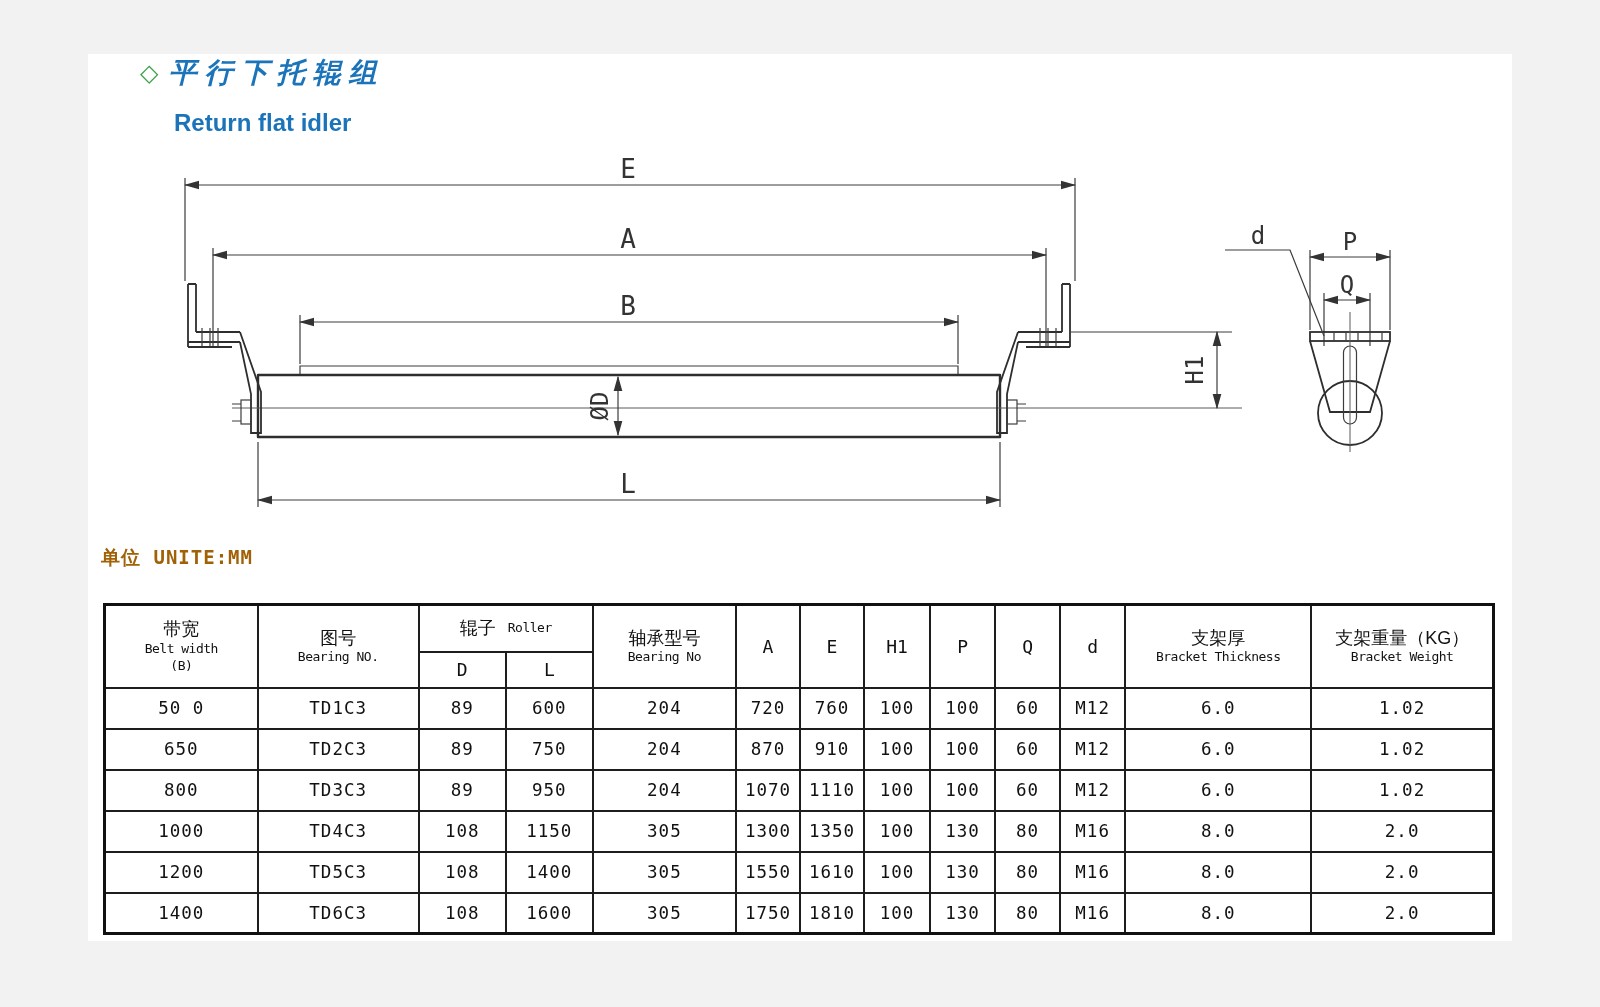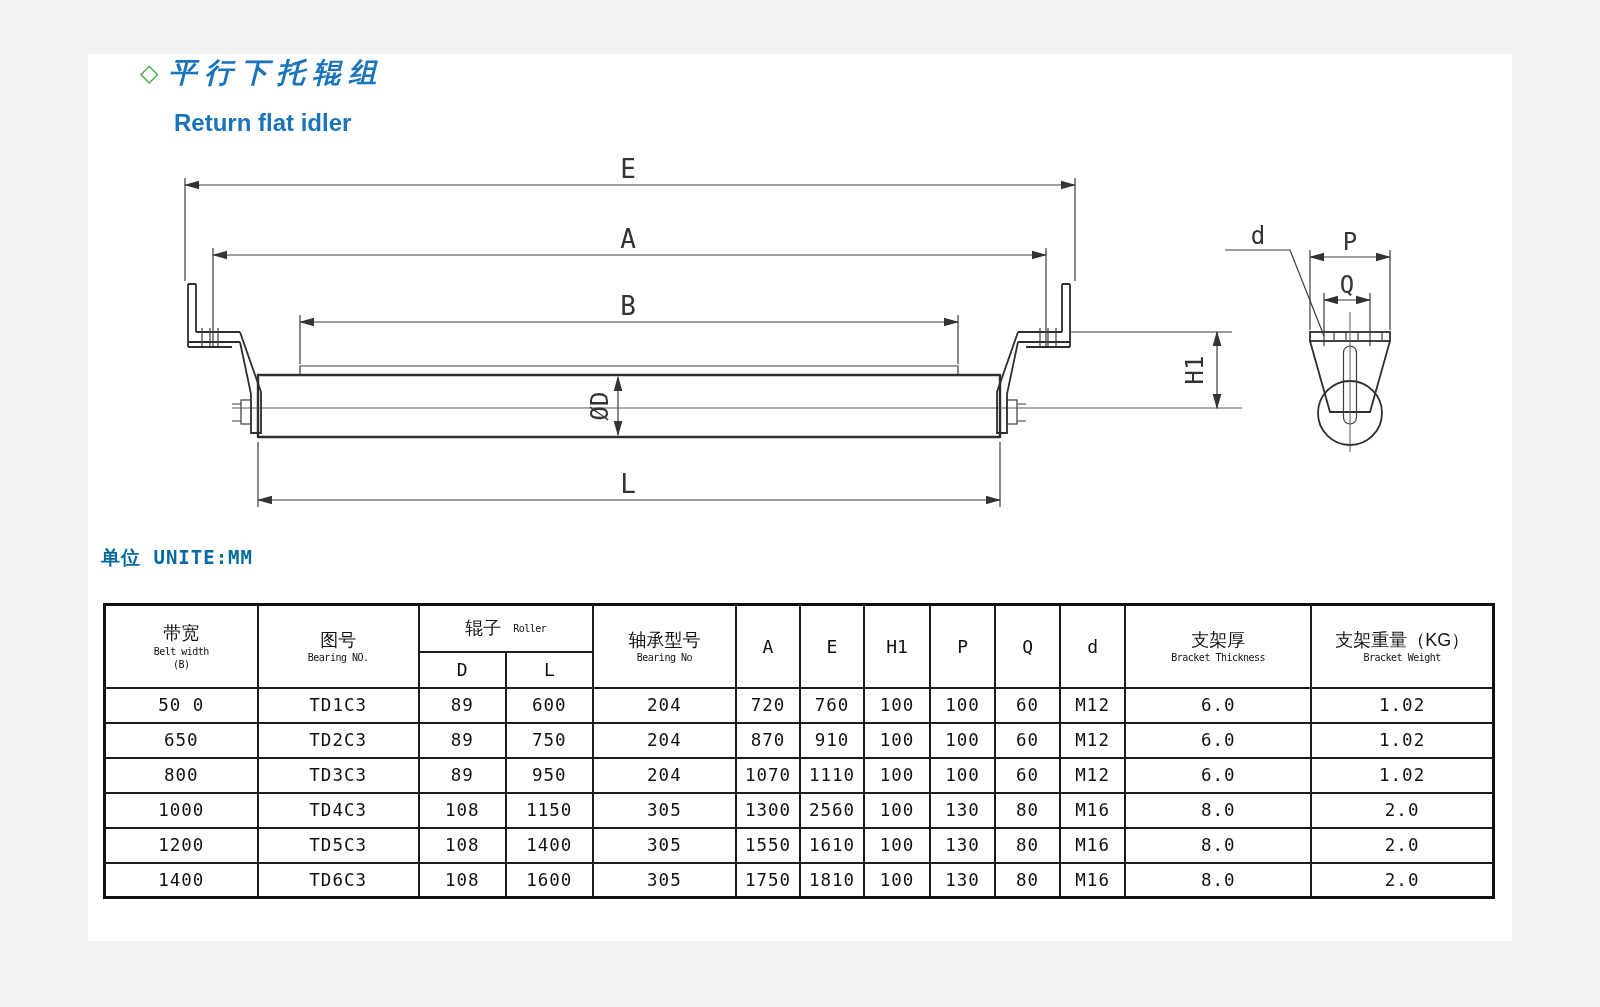"单位 UNITE:MM" .unit-label { color: #0369a1 -> #a16207 }
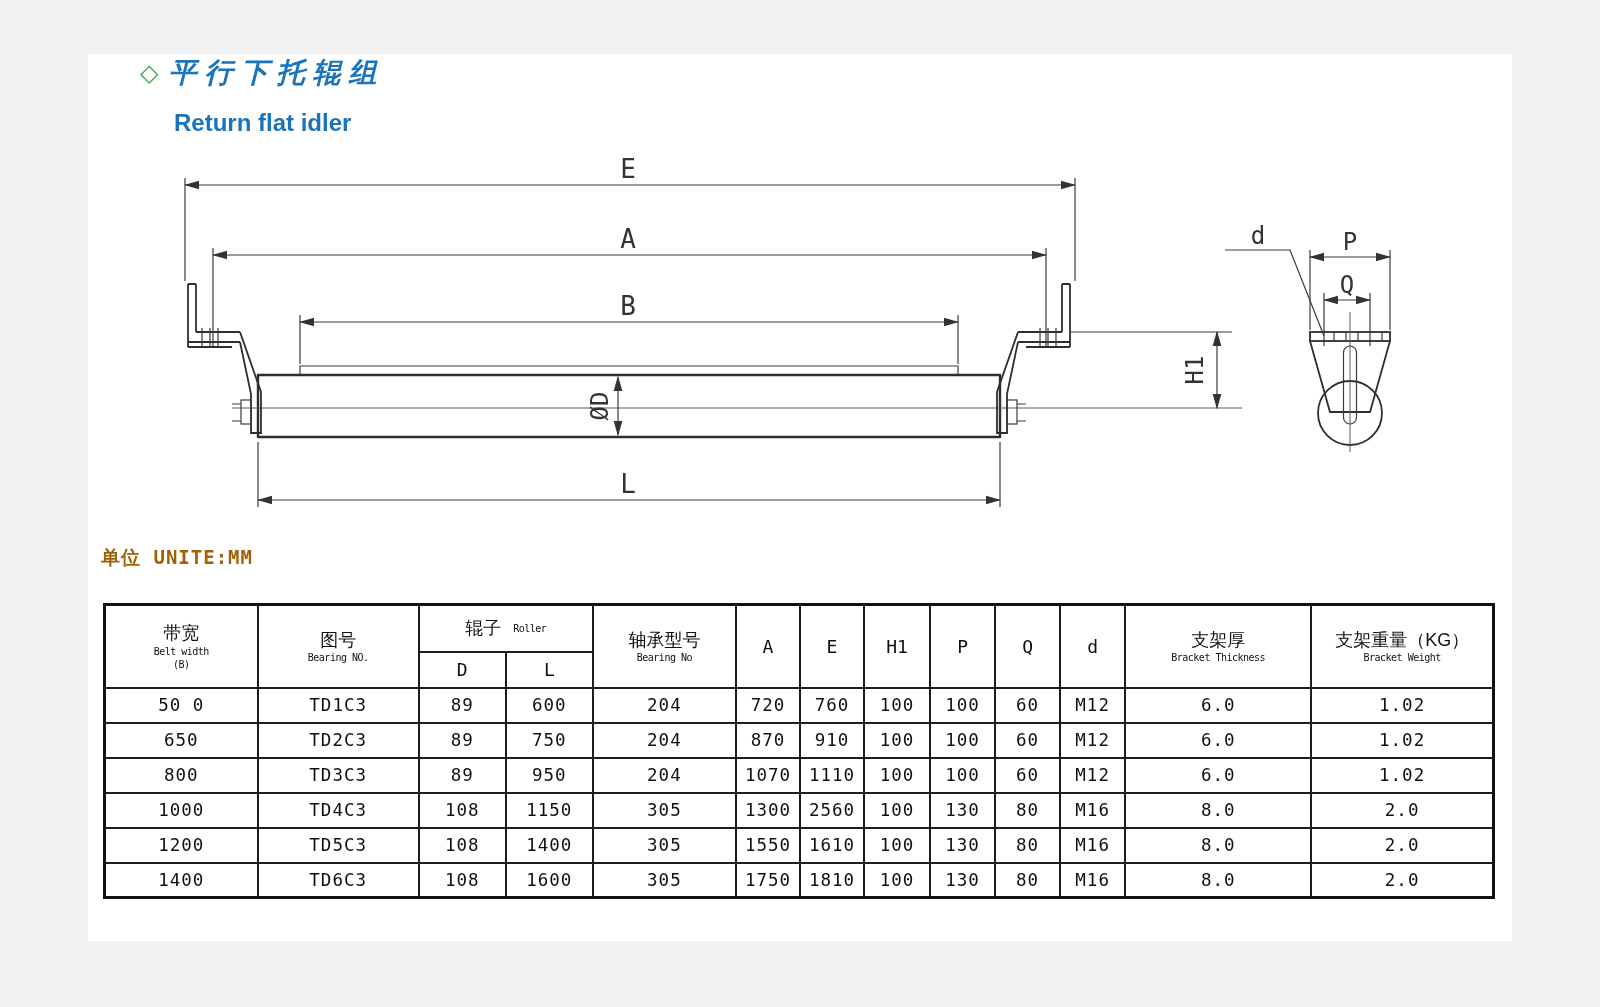"Roller" .en { font-size: 10px -> 13px }
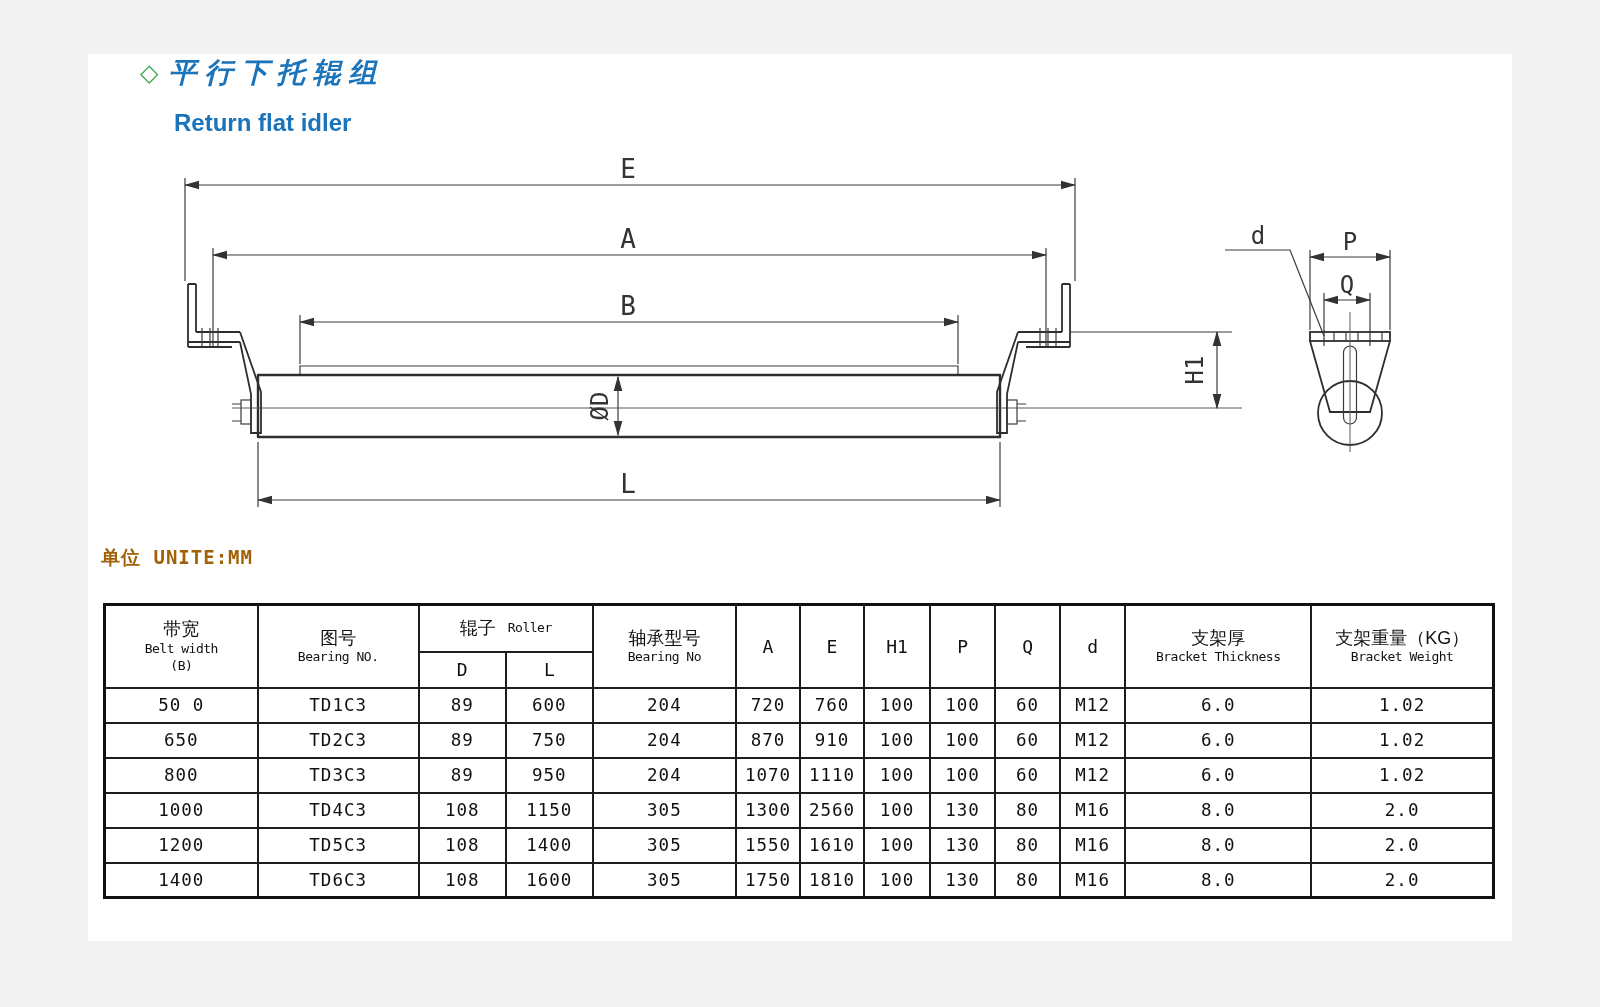"50 0" tbody tr { height: 35px -> 41px }
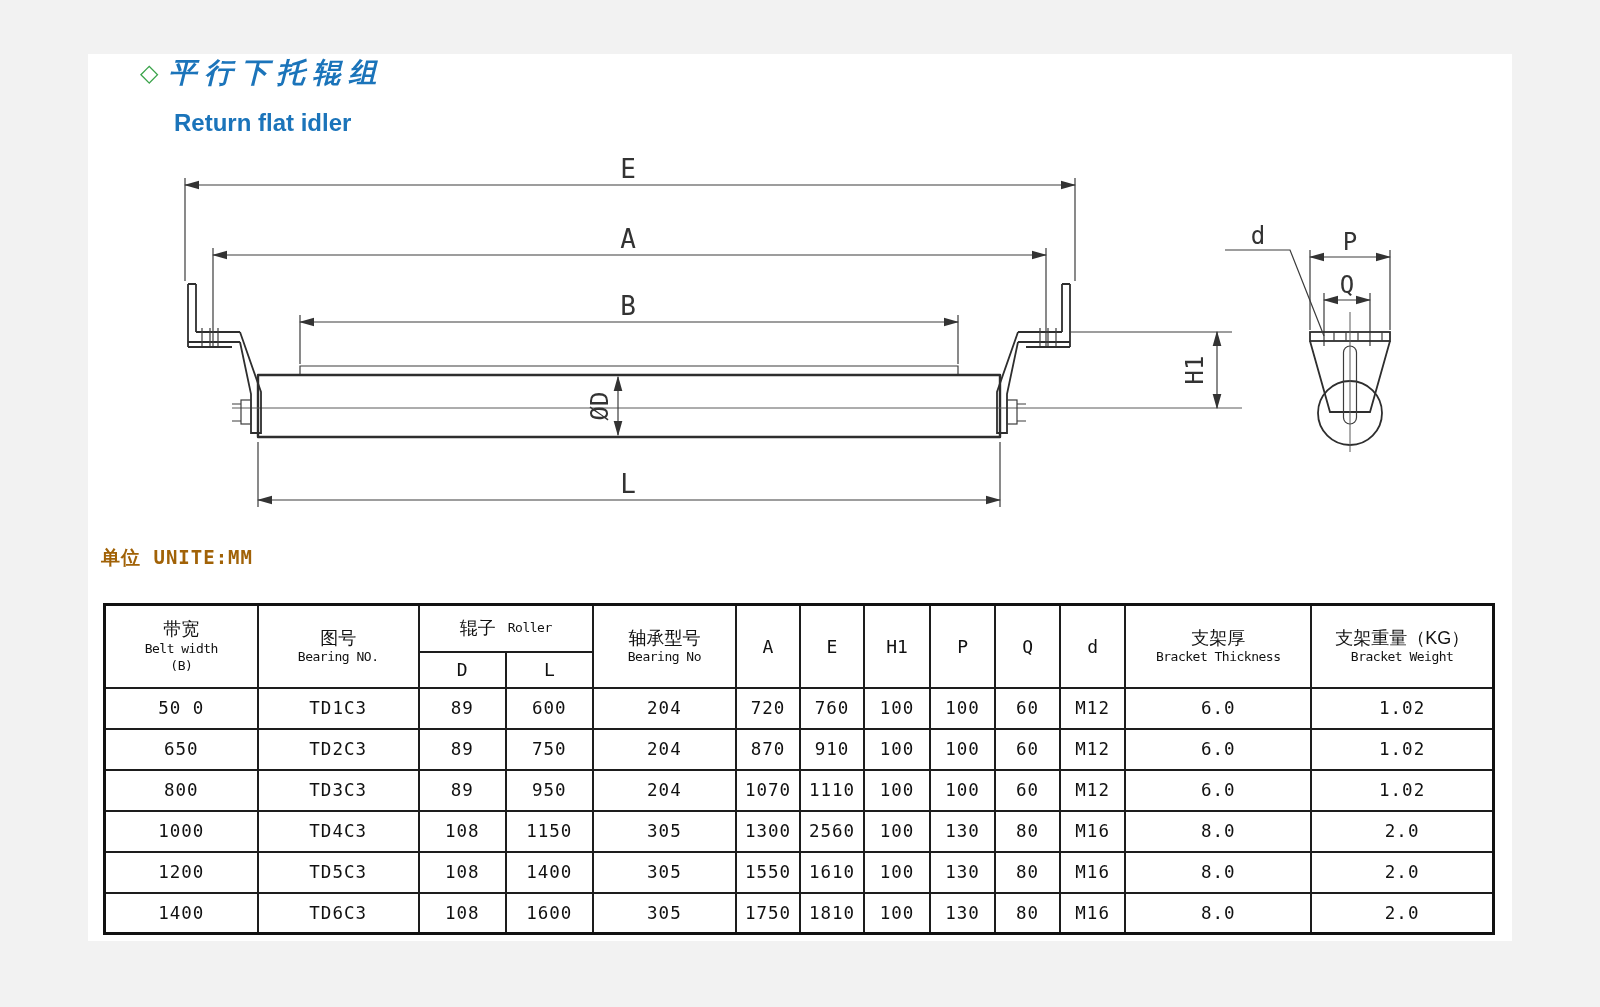"2560" td.val { text: 2560 -> 1350 }
